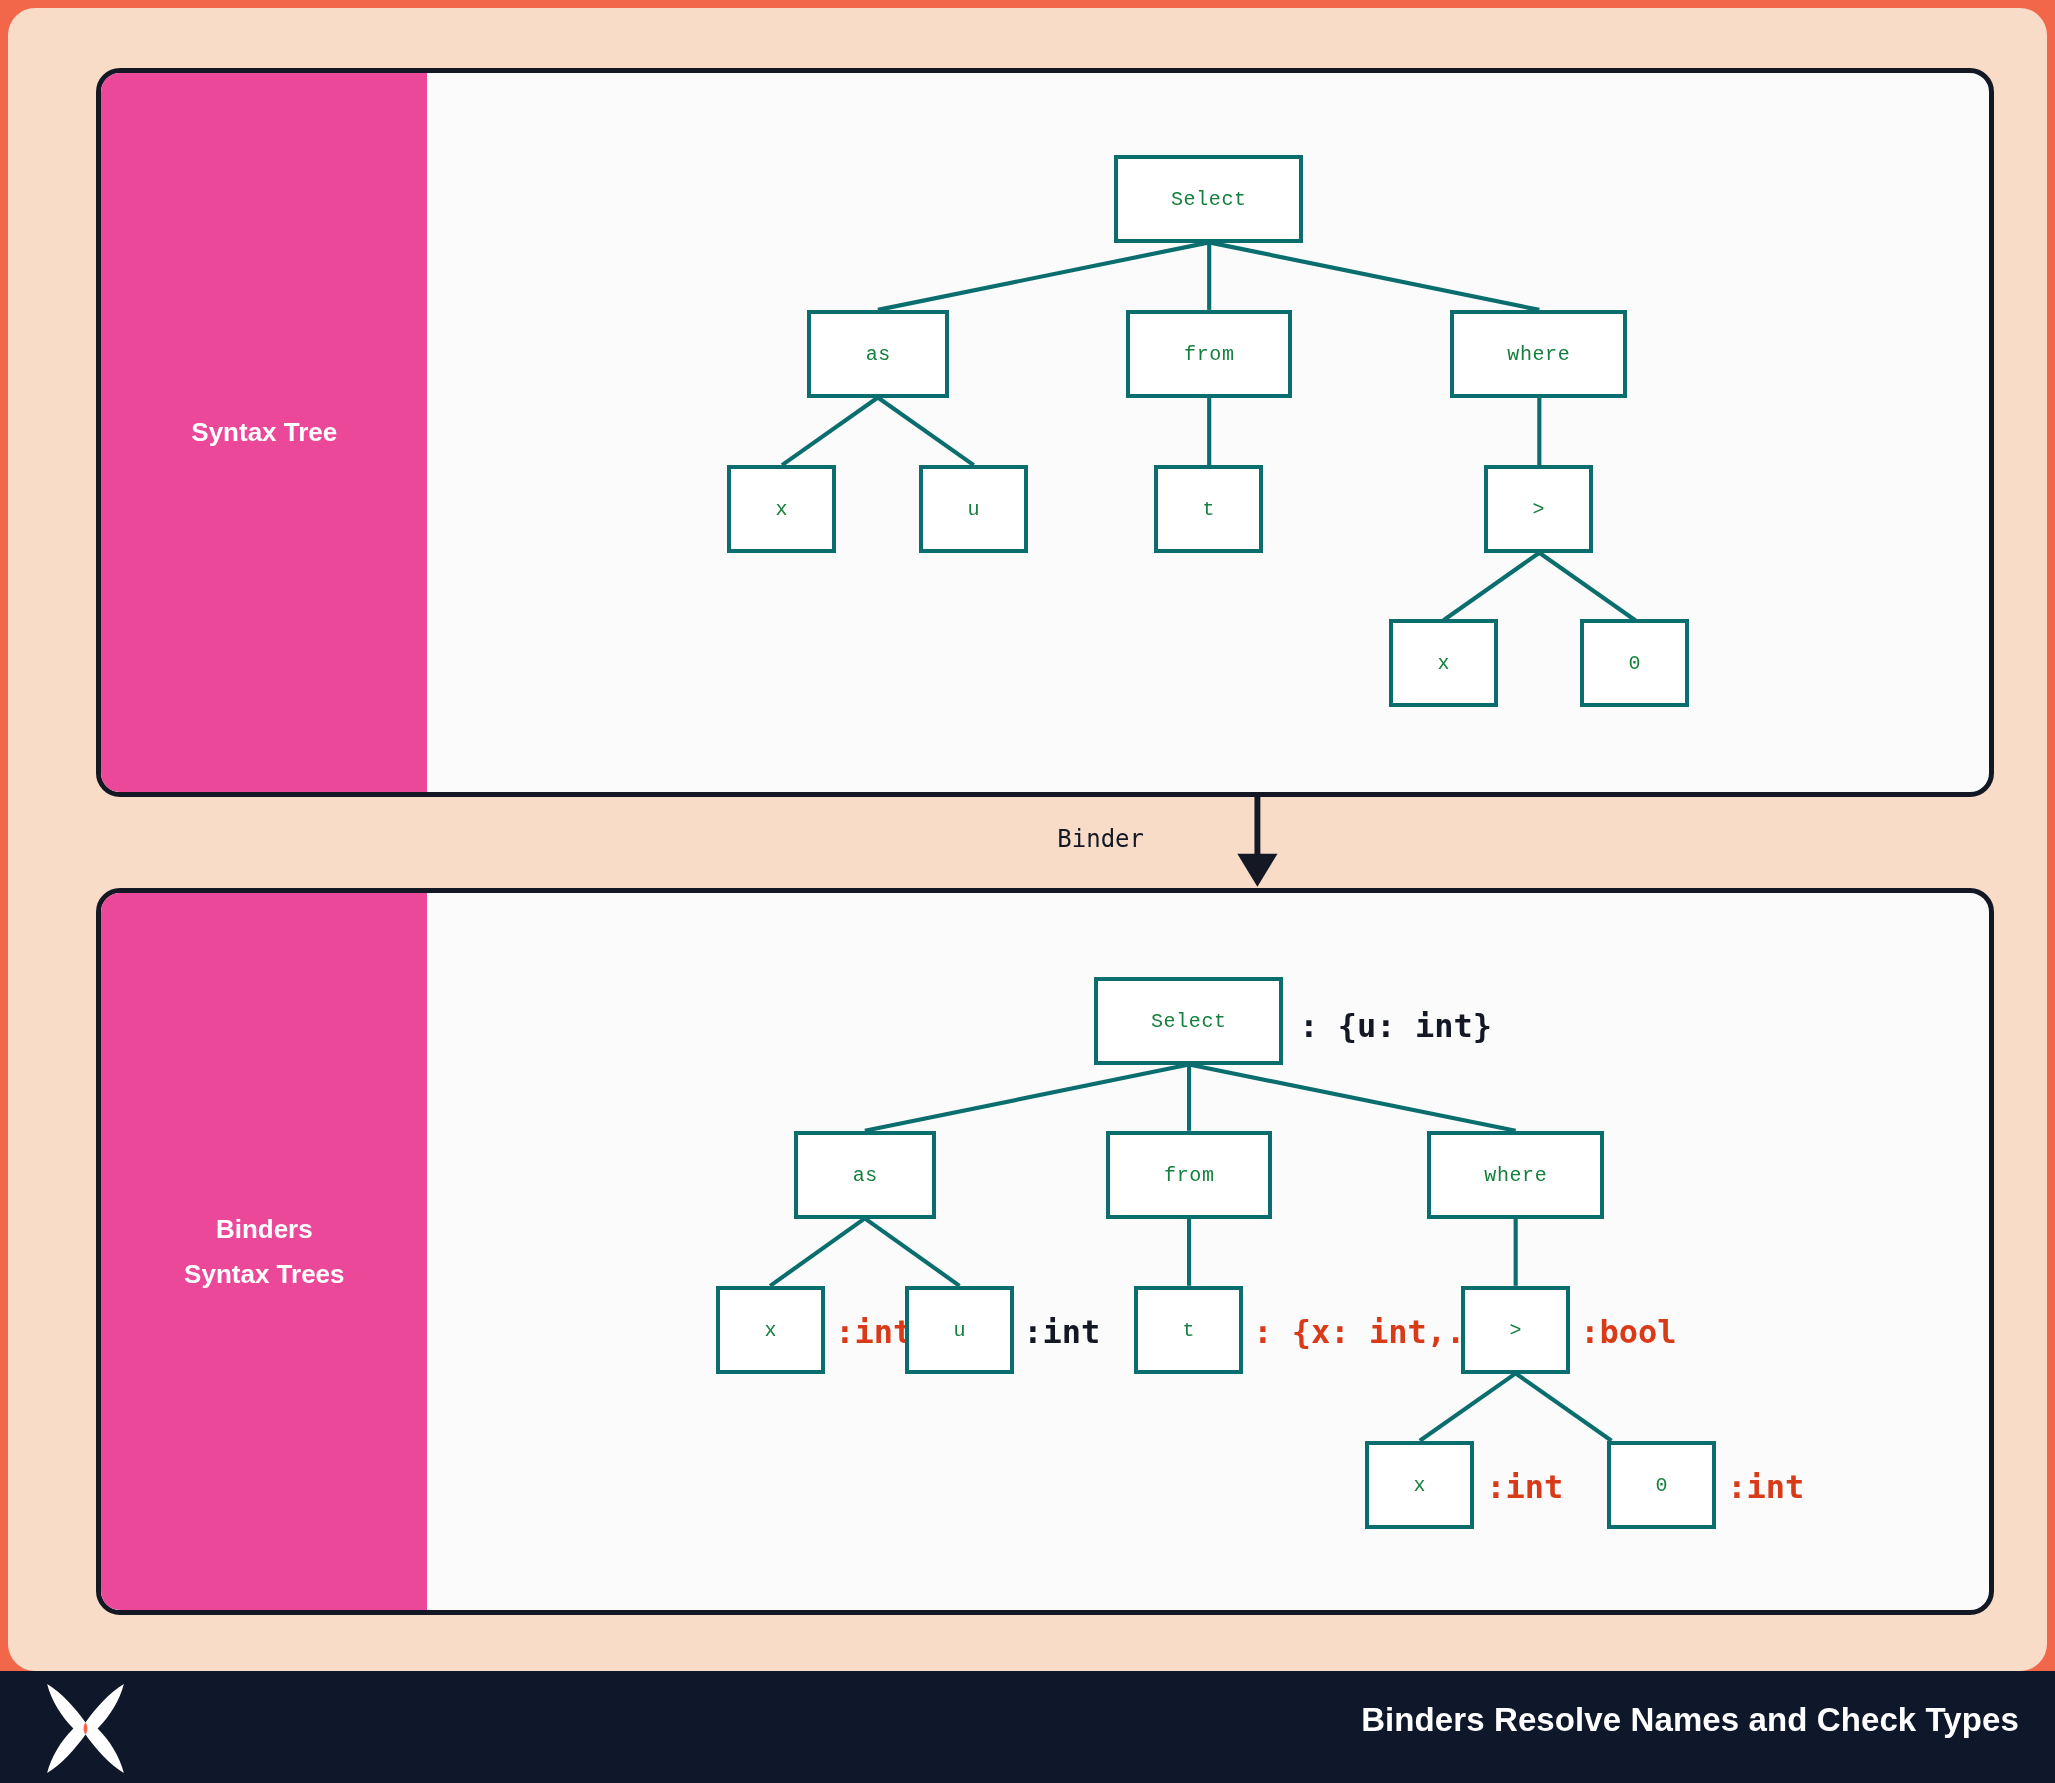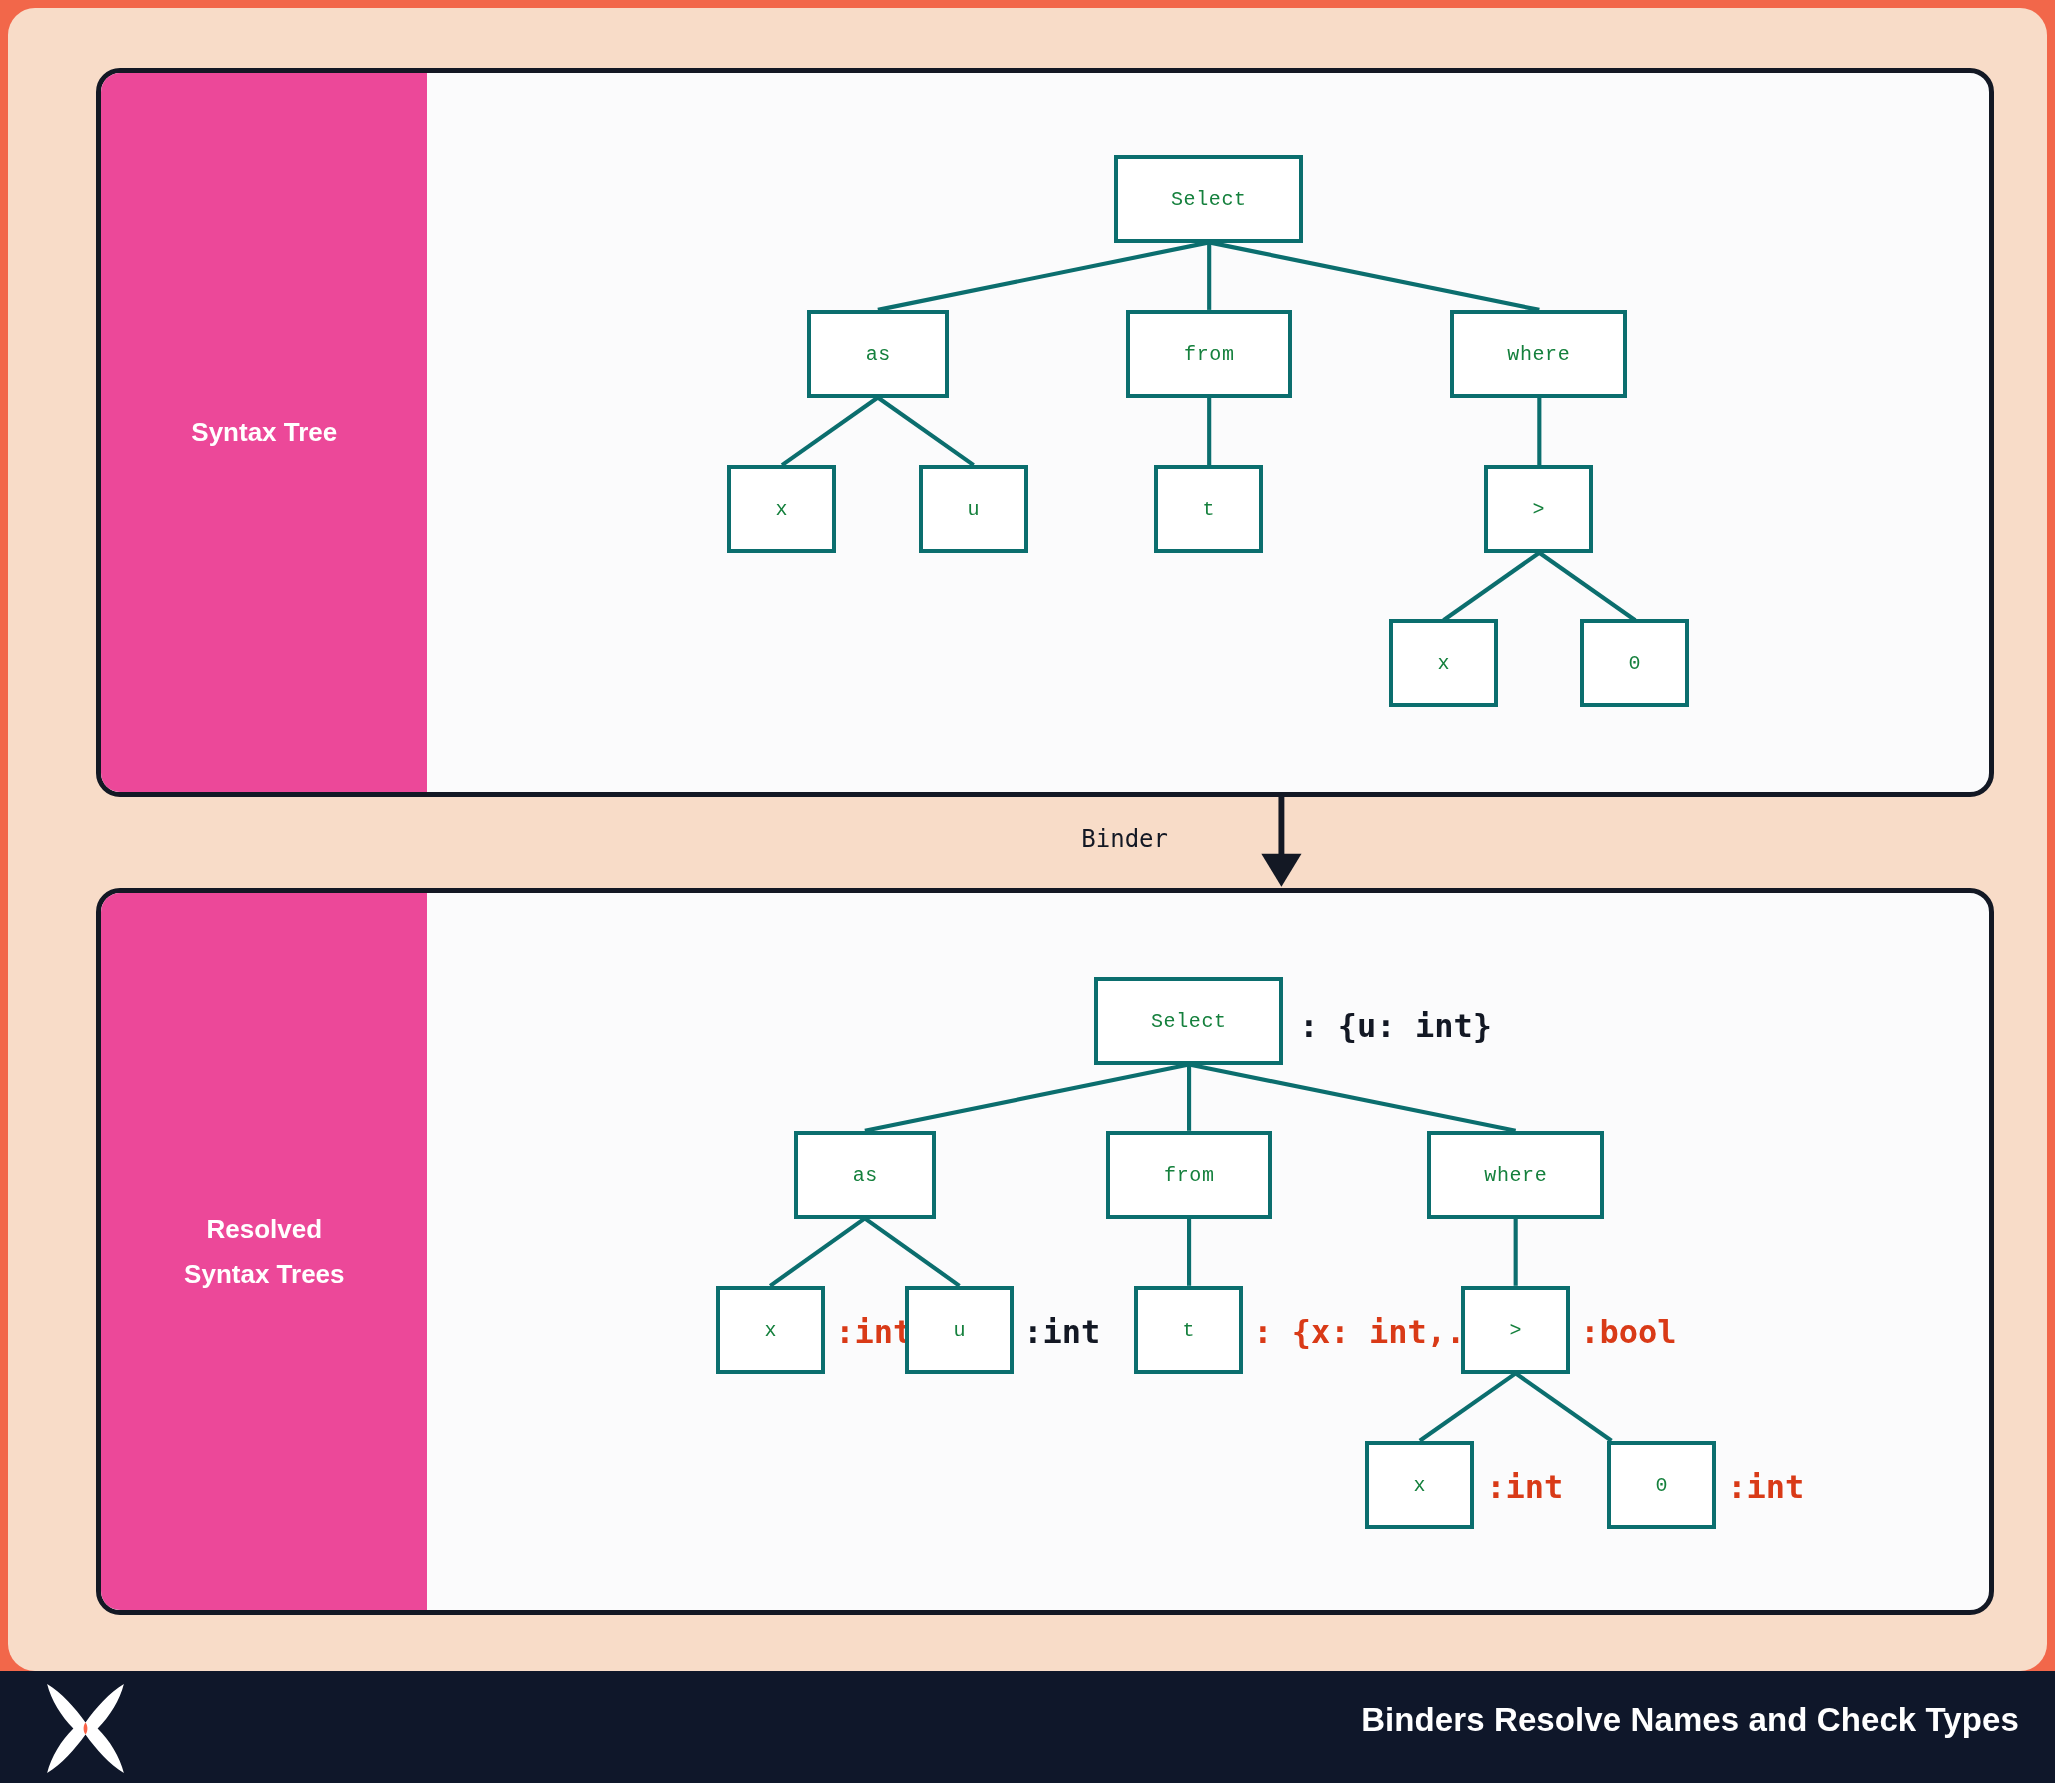"Binder" #binder-zone { left: 104px -> 80px }
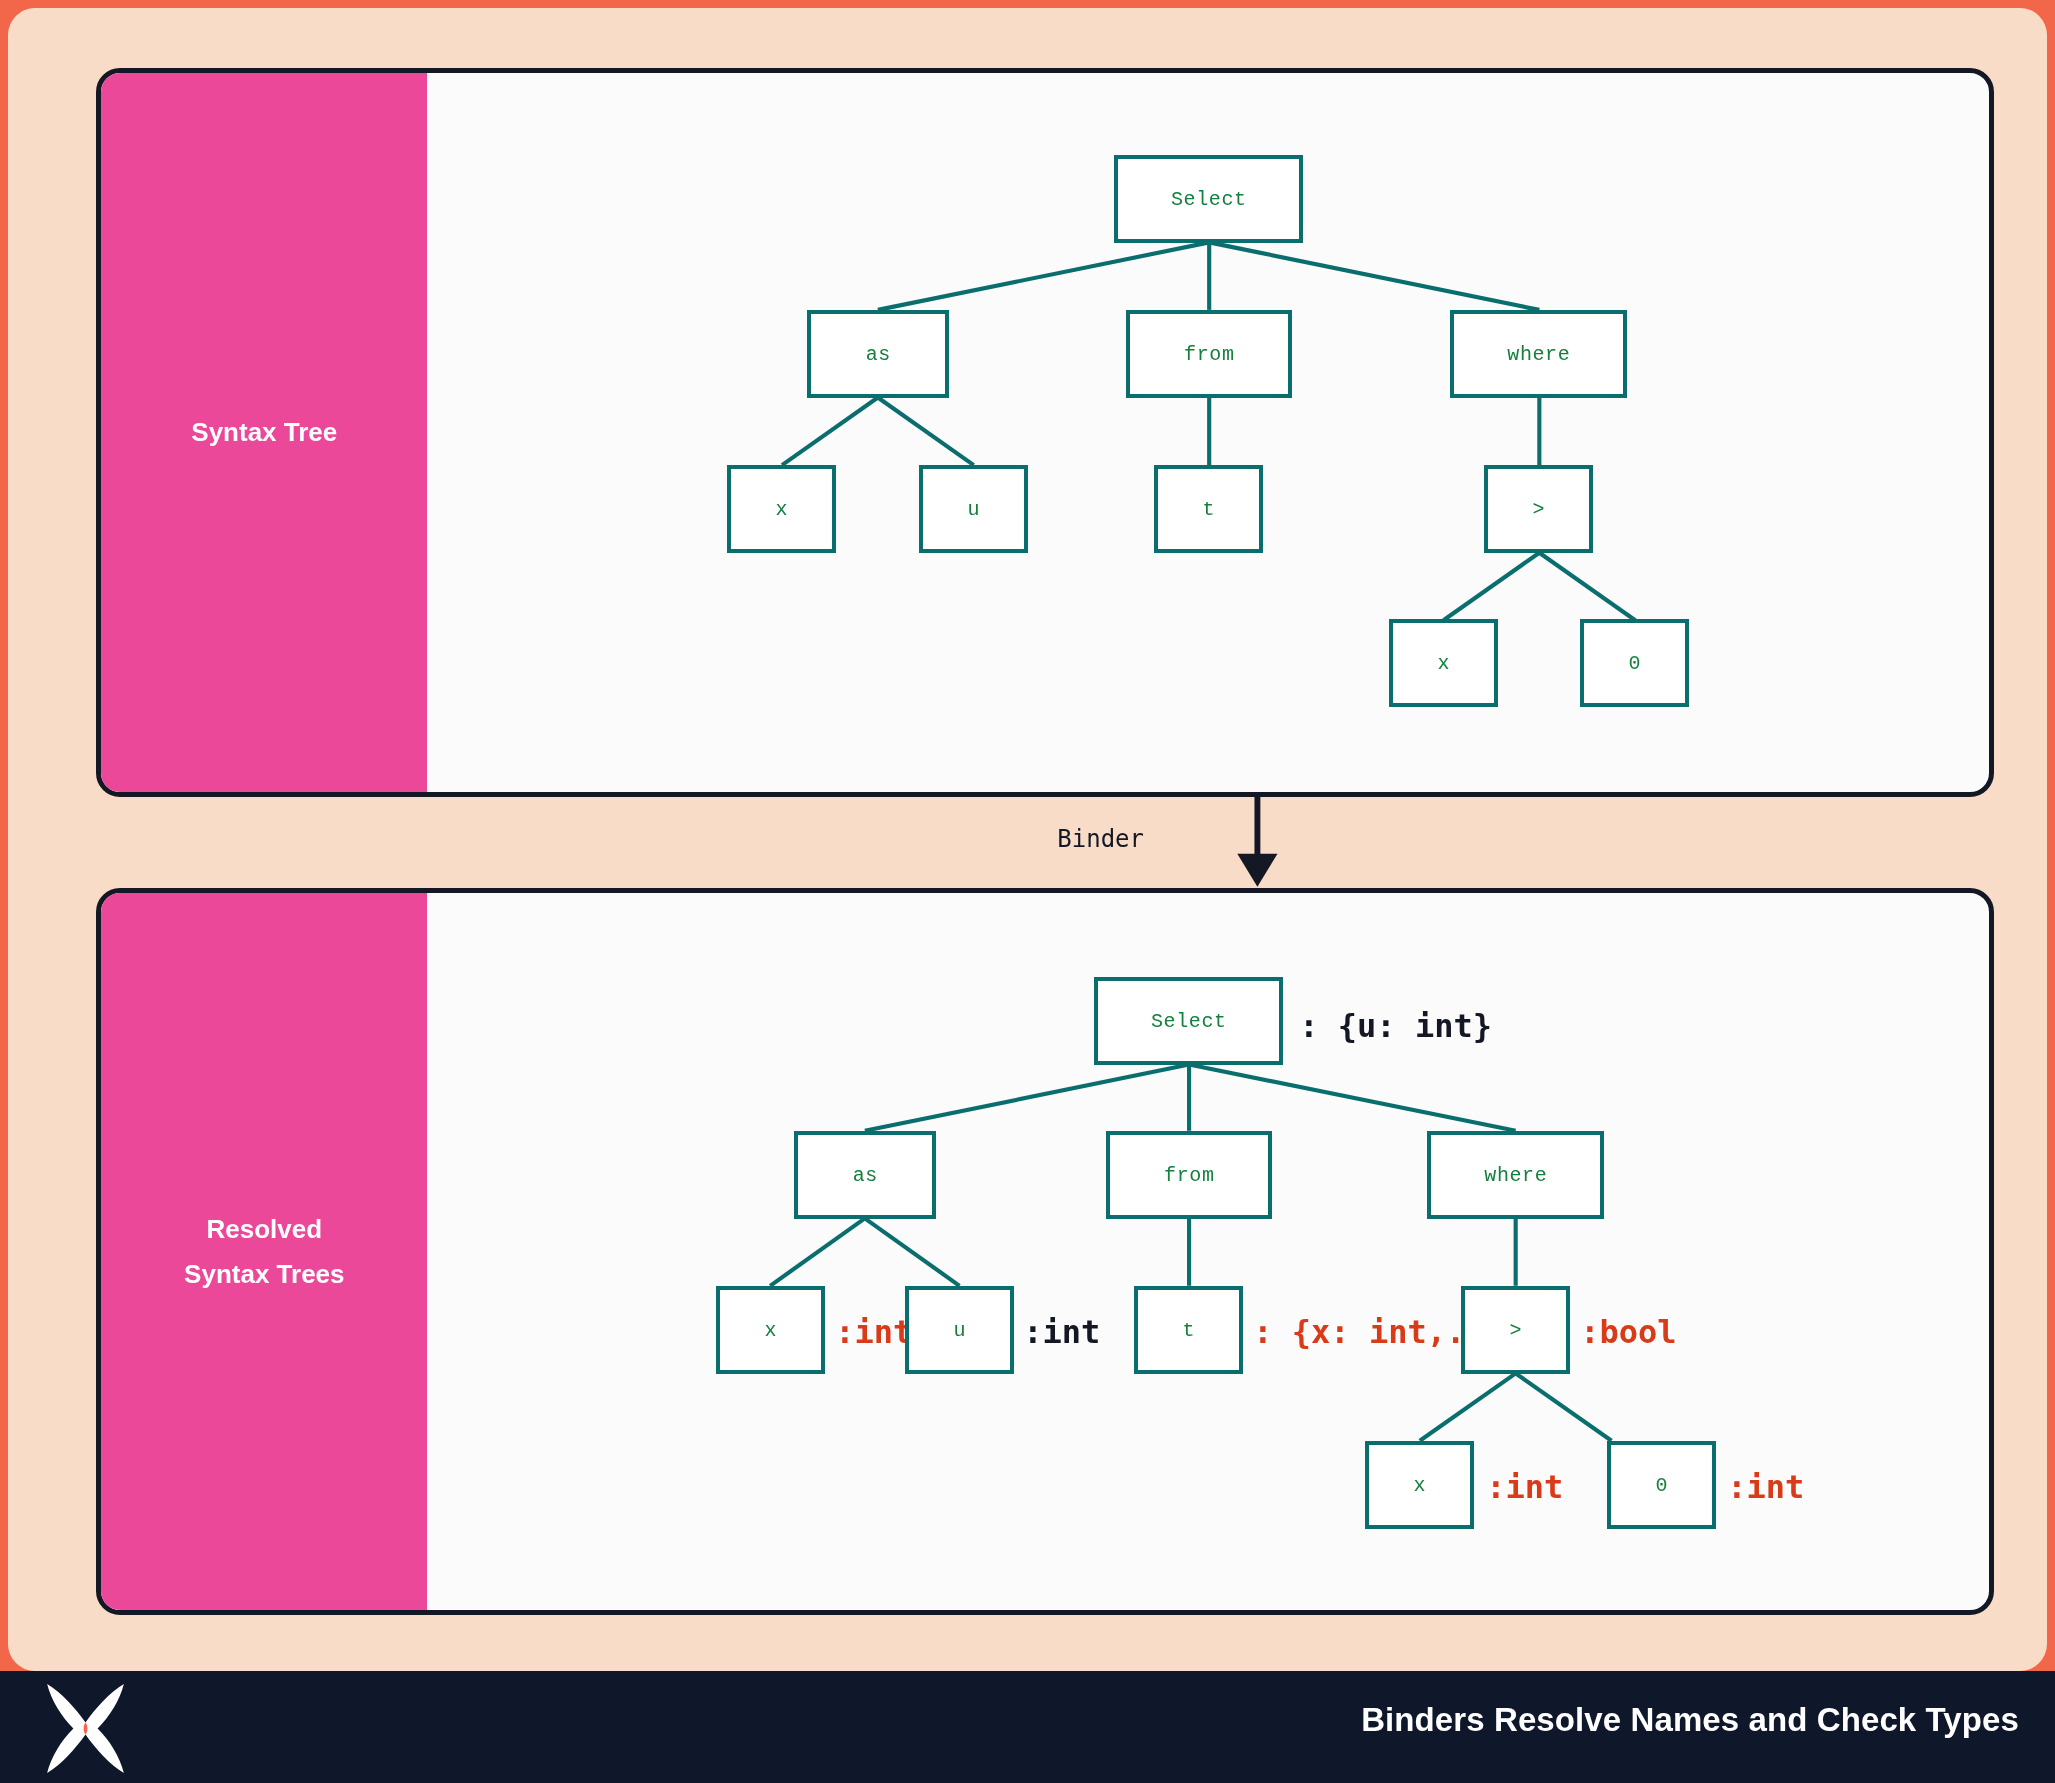"Resolved" div.card-side-label { text: Resolved -> Binders }
